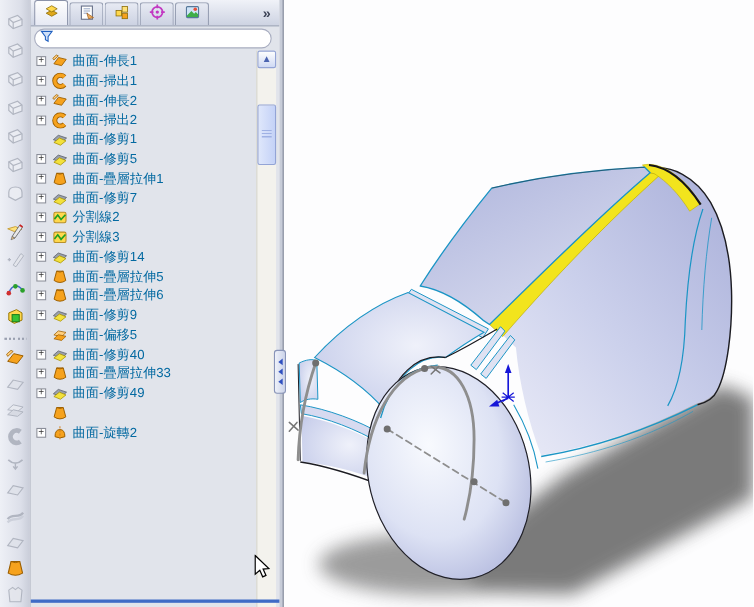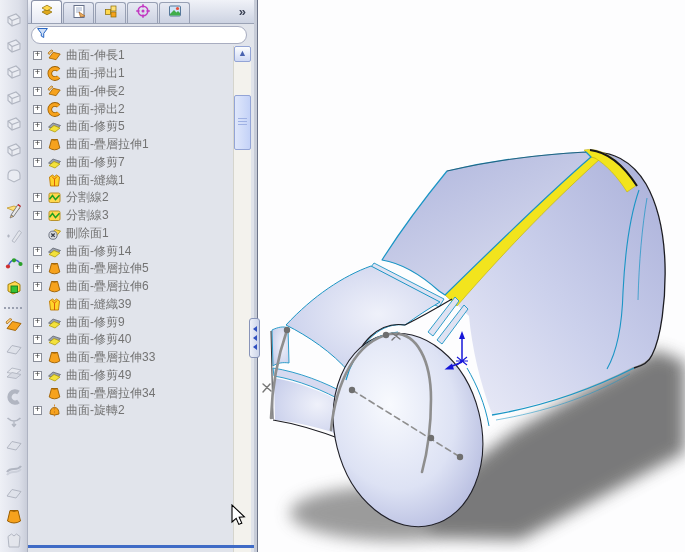"曲面-伸長1" .tlabel { color: #737373 -> #0369a1 }
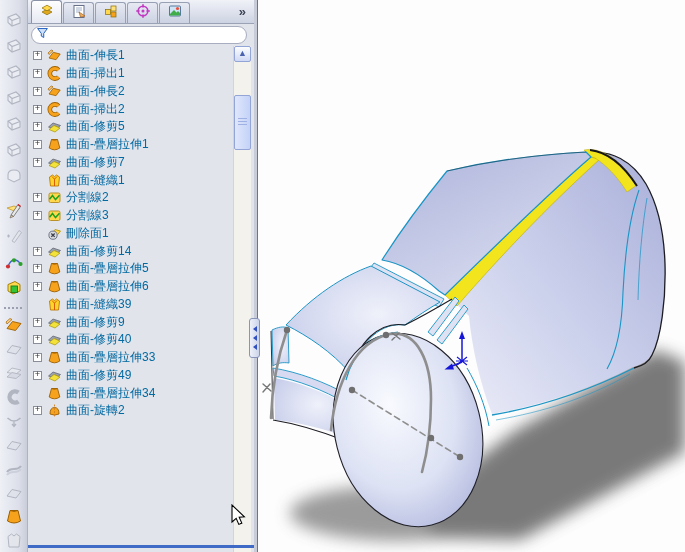"曲面-修剪1" div.trow { html: none -> <div> <span></span> <span> <svg> <path></path> <path></path> </svg> </span> <span>曲面-修剪1</span> </div> }
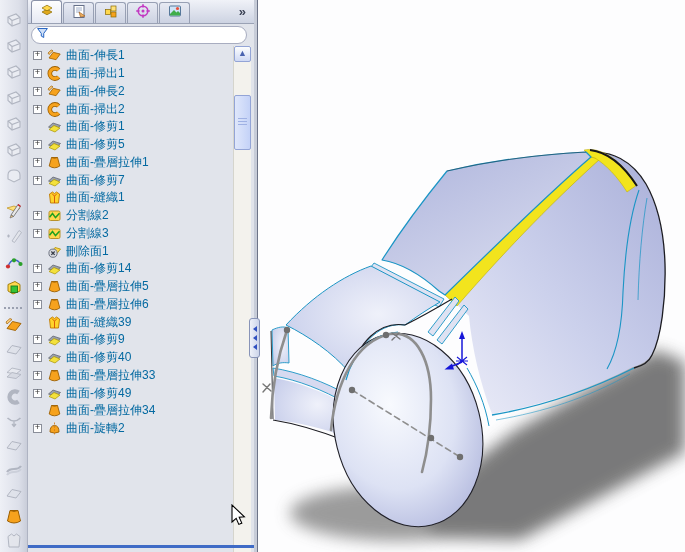"曲面-縫織1" div.trow { html: <div> <span></span> <span> <svg> <path></path> <path></path> </svg> </span> <span>曲面-縫織1</span> </div> -> none }
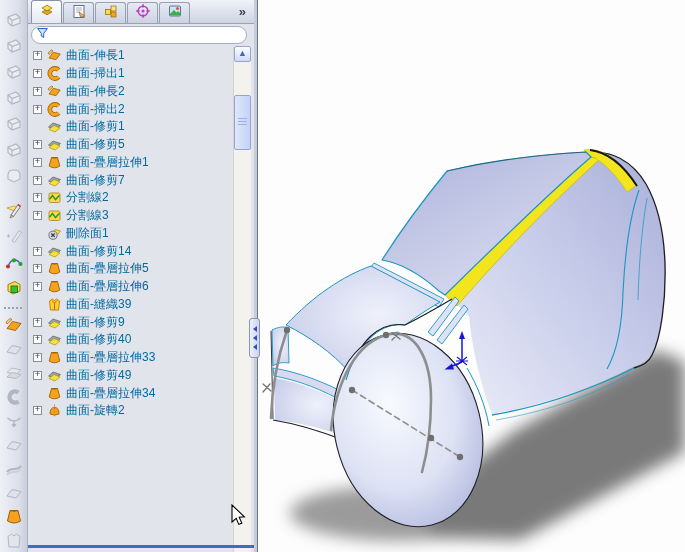"刪除面1" div.trow { html: <div> <span></span> <span> <svg> <path></path> <circle></circle> <path></path> </svg> </span> <span>刪除面1</span> </div> -> none }
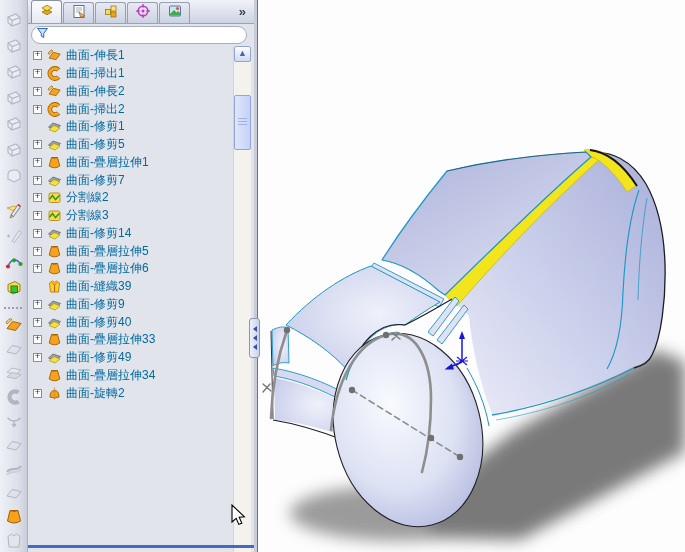"曲面-縫織39" div.trow { html: <div> <span></span> <span> <svg> <path></path> <path></path> </svg> </span> <span>曲面-縫織39</span> </div> -> none }
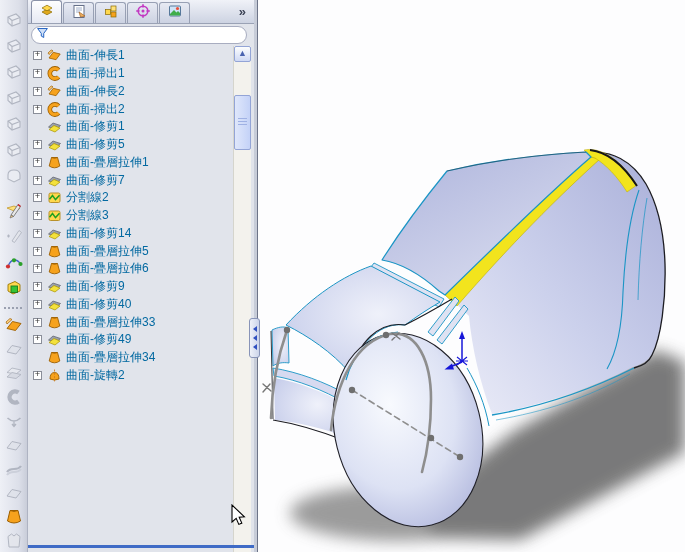"曲面-偏移5" div.trow { html: none -> <div> <span></span> <span> <svg> <path></path> <path></path> </svg> </span> <span>曲面-偏移5</span> </div> }
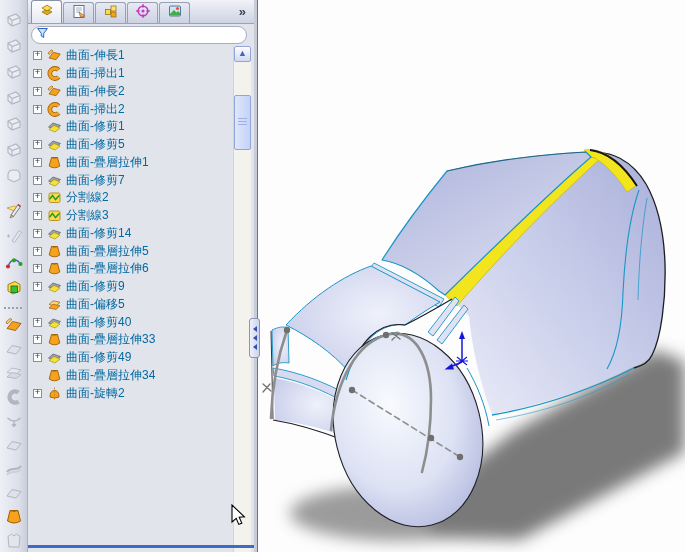"曲面-疊層拉伸34" span.tlabel { html: <span>曲面-疊層拉伸34</span> -> none }
